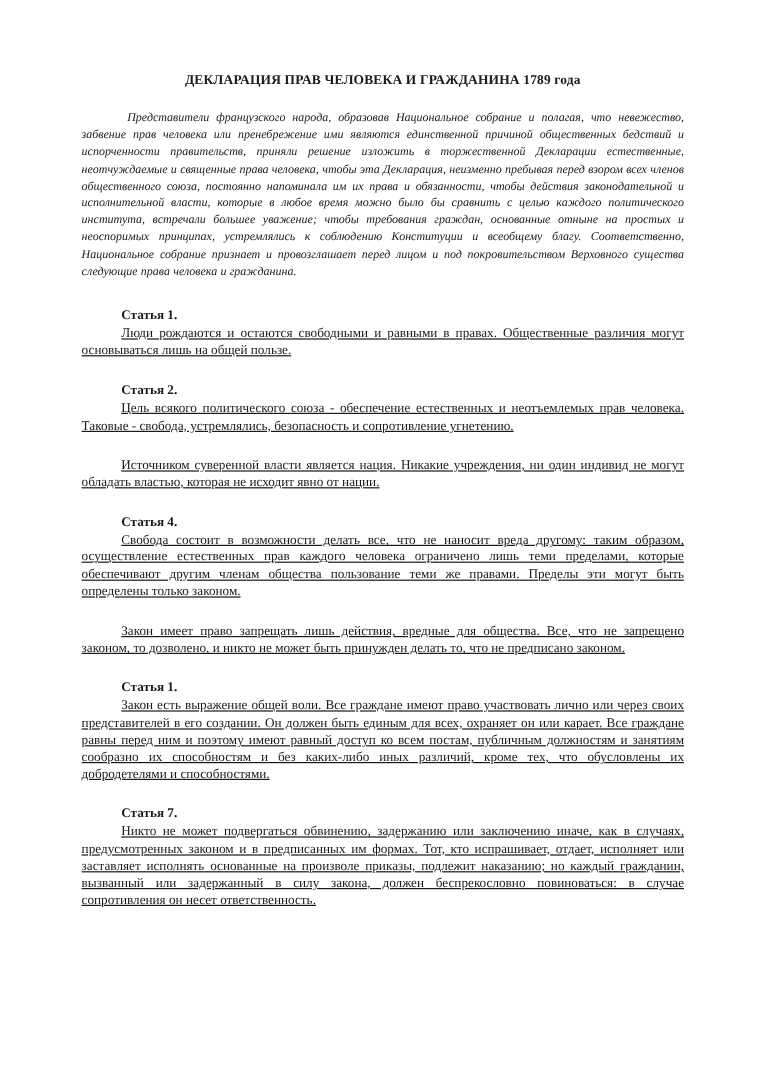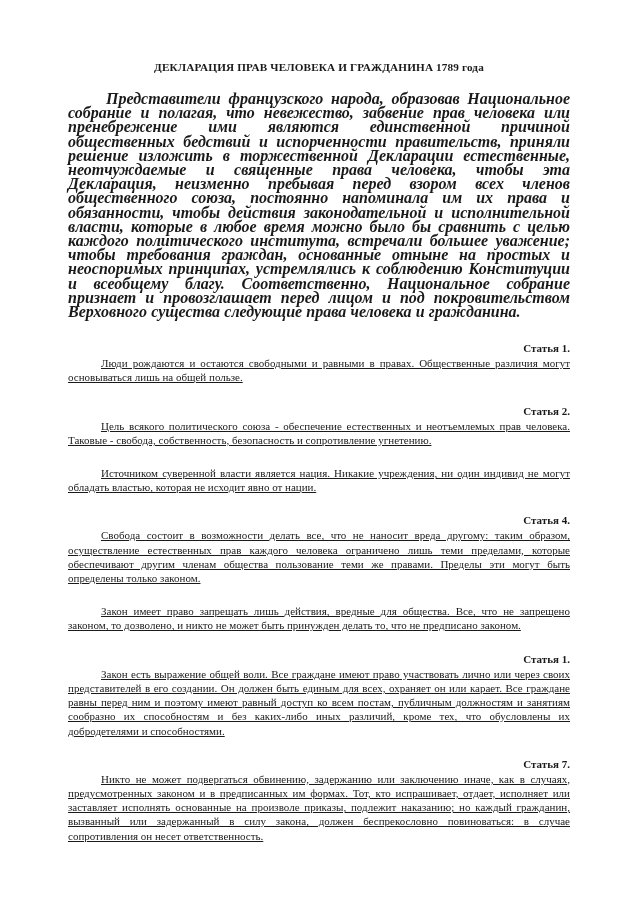"Представители французского народа," .preamble { font-size: 16px -> 10px; font-weight: bold -> none }
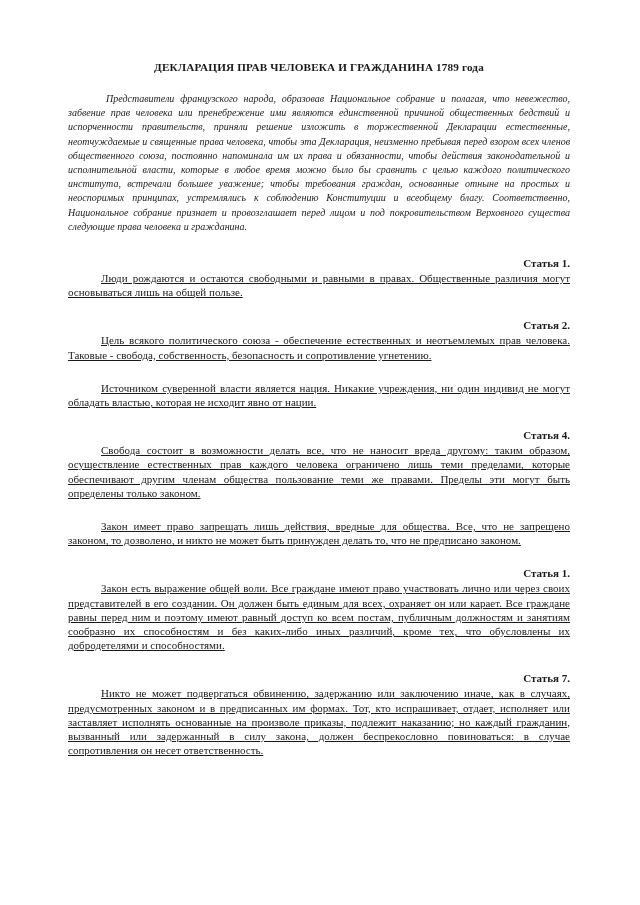"Статья 1." .article-heading { text-align: right -> none }
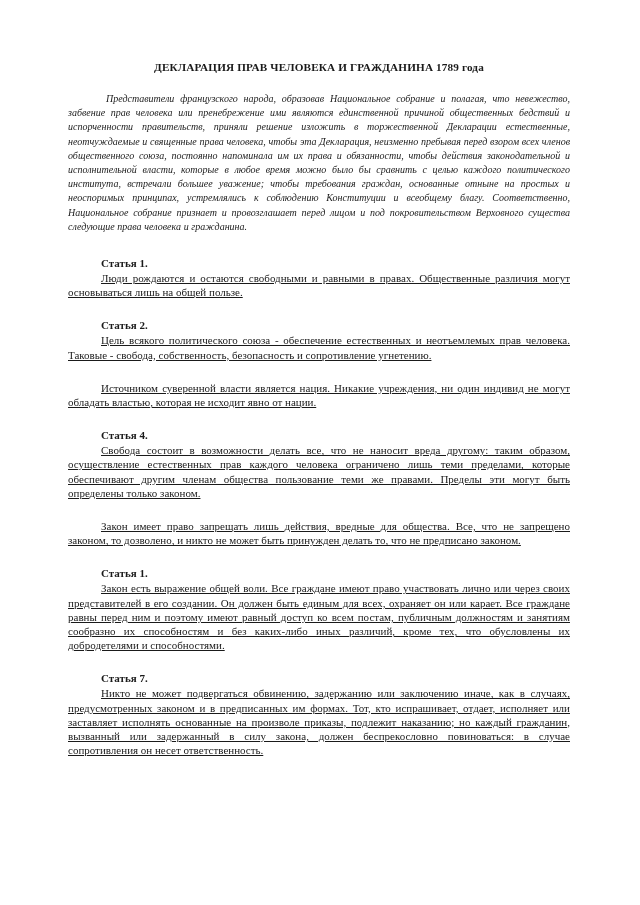"Цель всякого политического союза -" p.article-body { text: собственность -> устремлялись }
